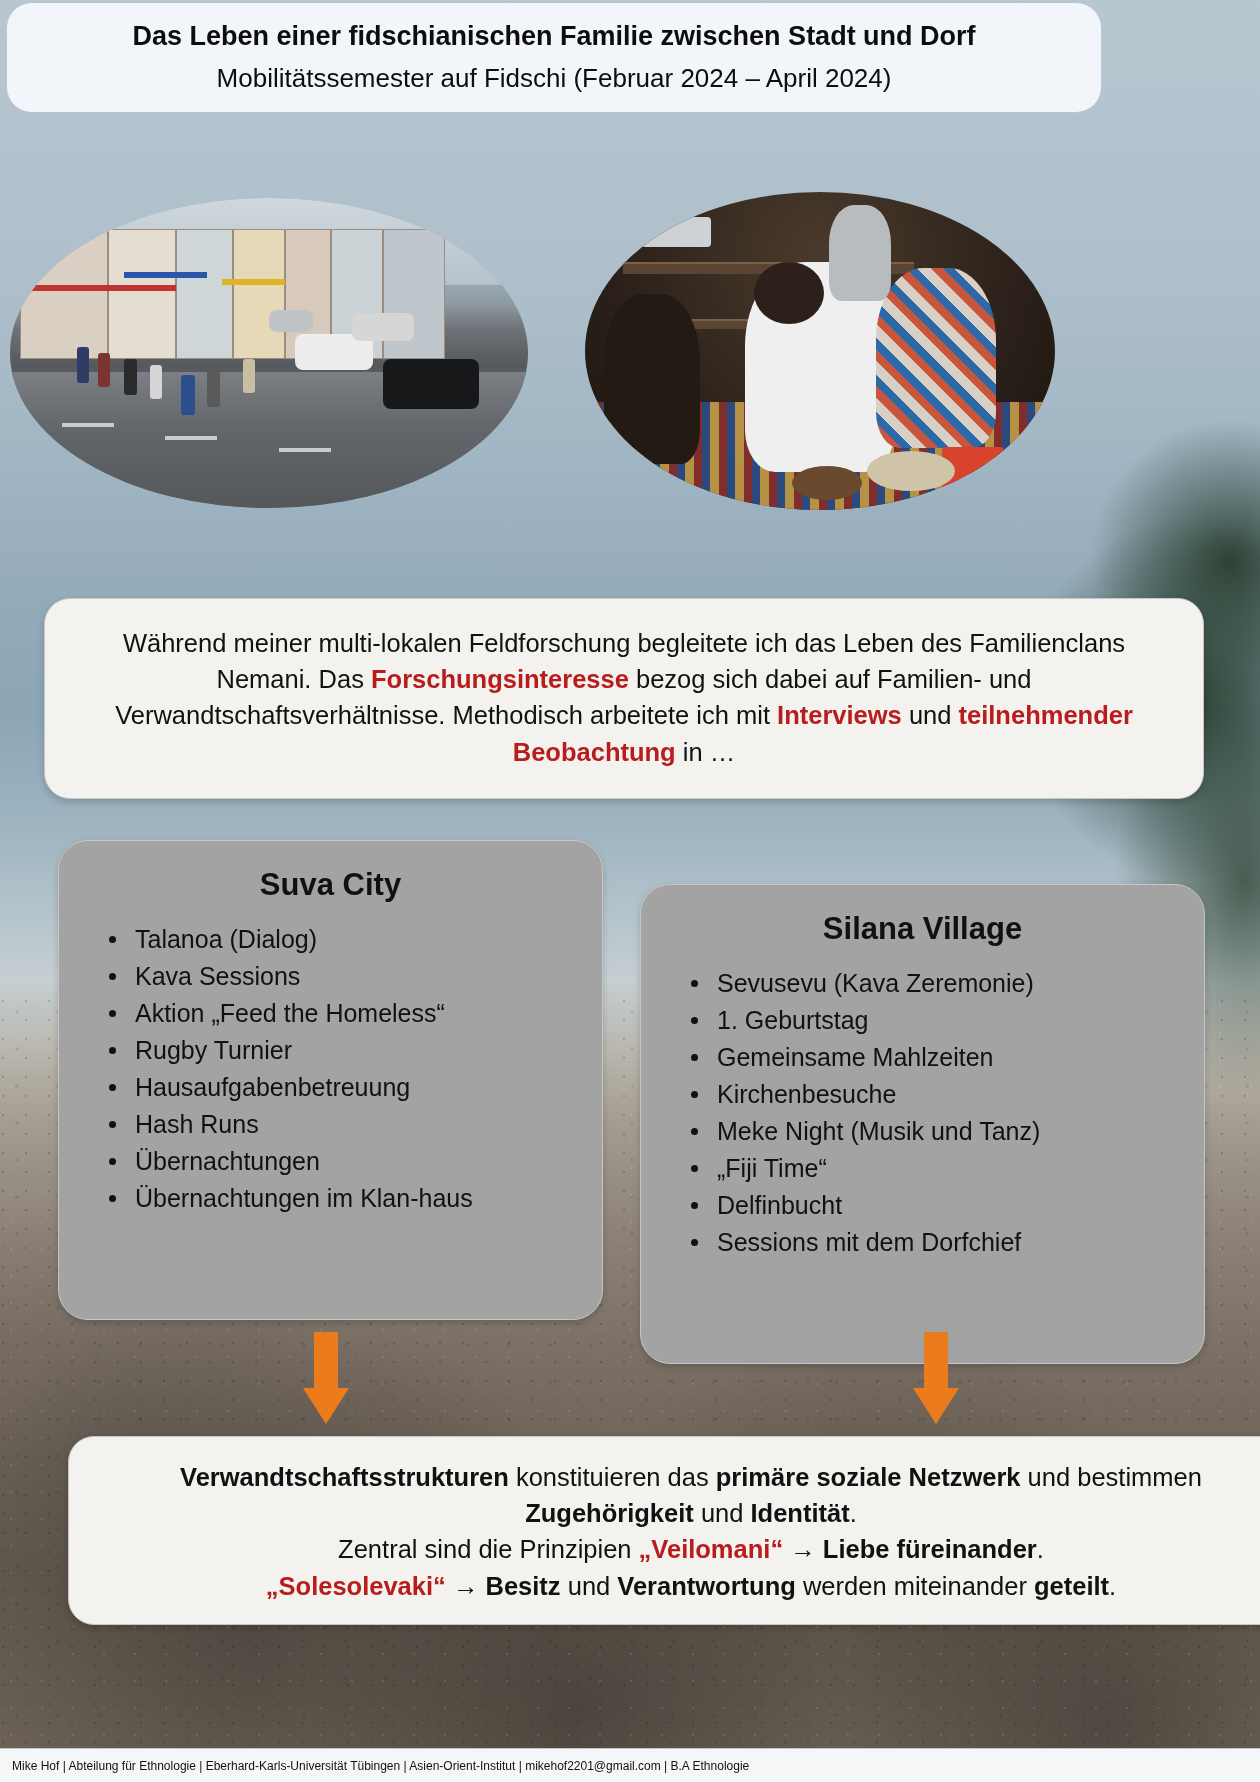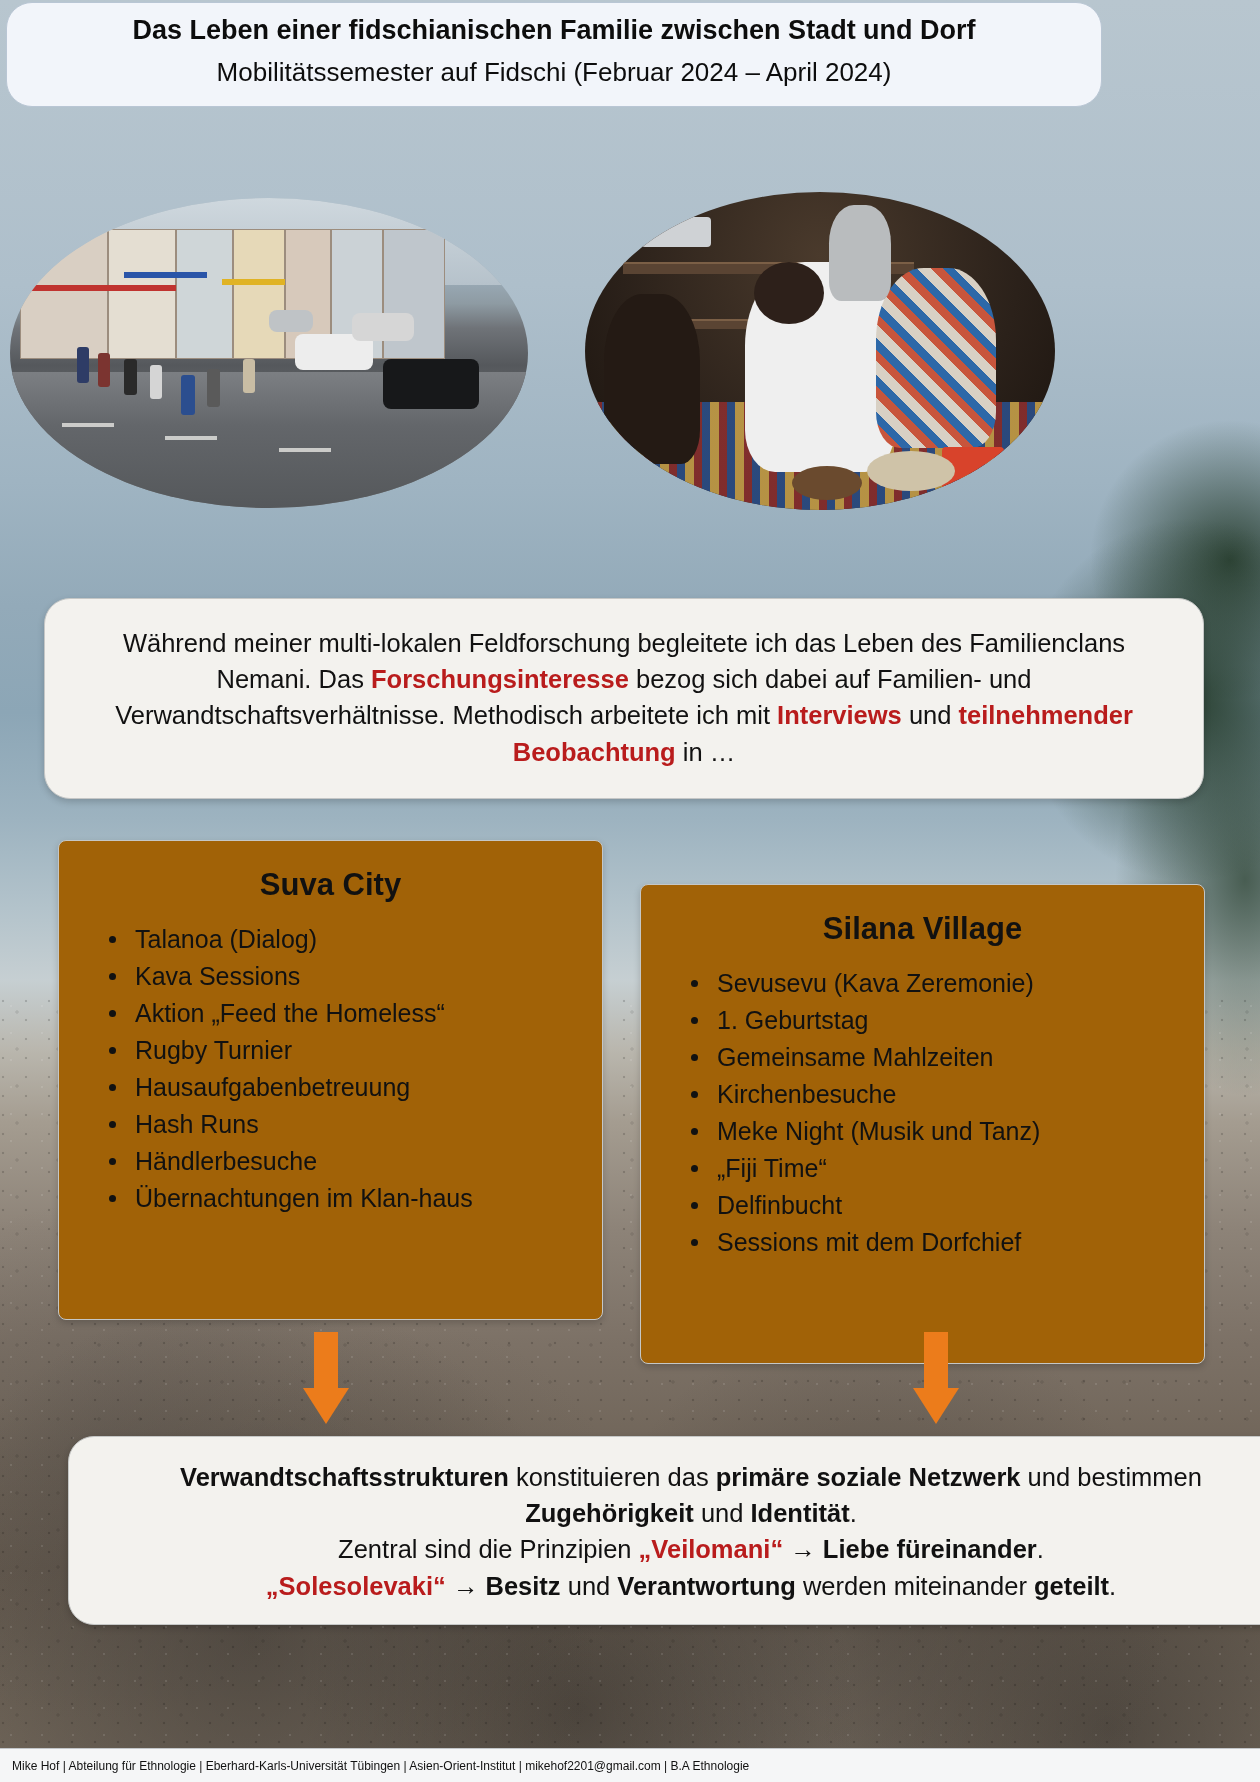"Das Leben einer fidschianischen Familie" .header .l2 { margin-top: none -> 6px }
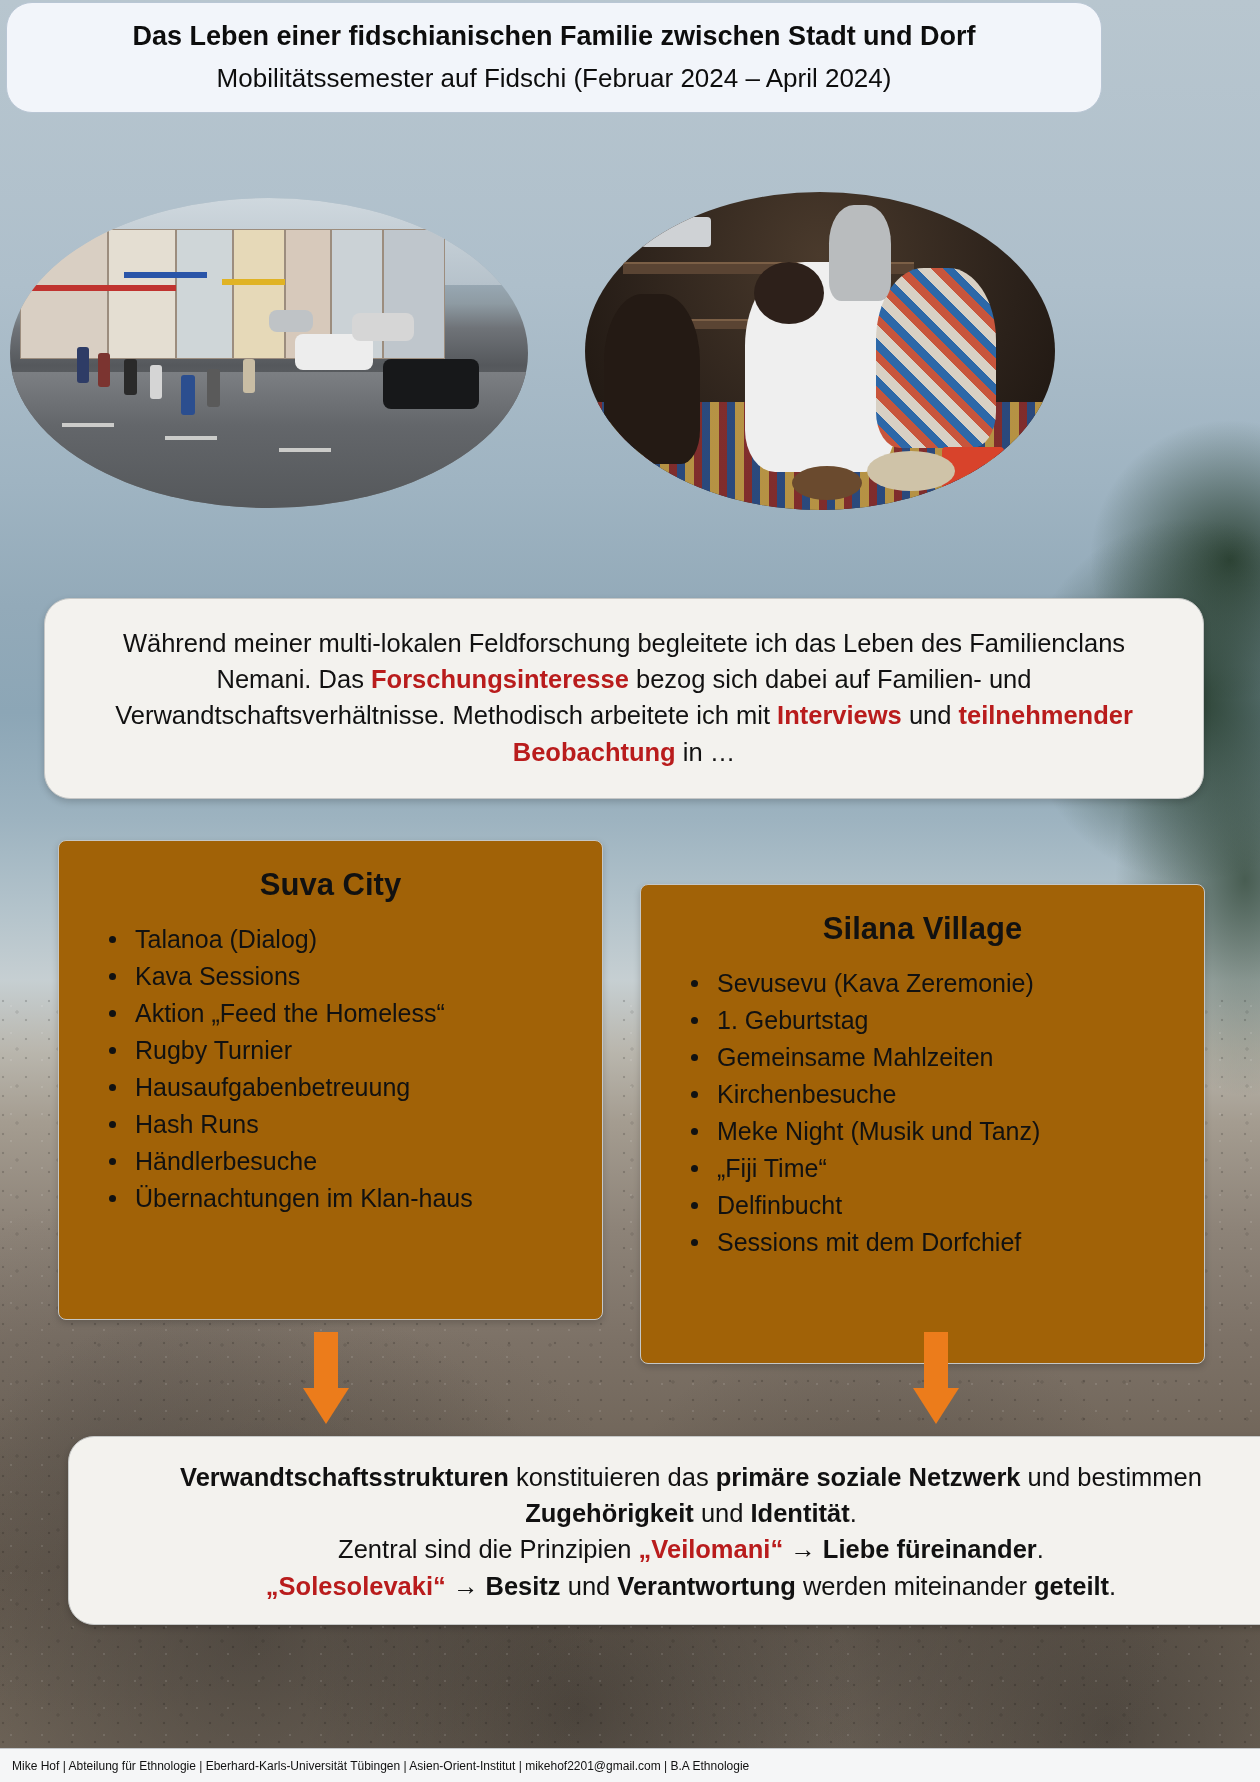"Suva City" .card { background: #a16207 -> #a3a3a3; border-radius: 8px -> 30px }
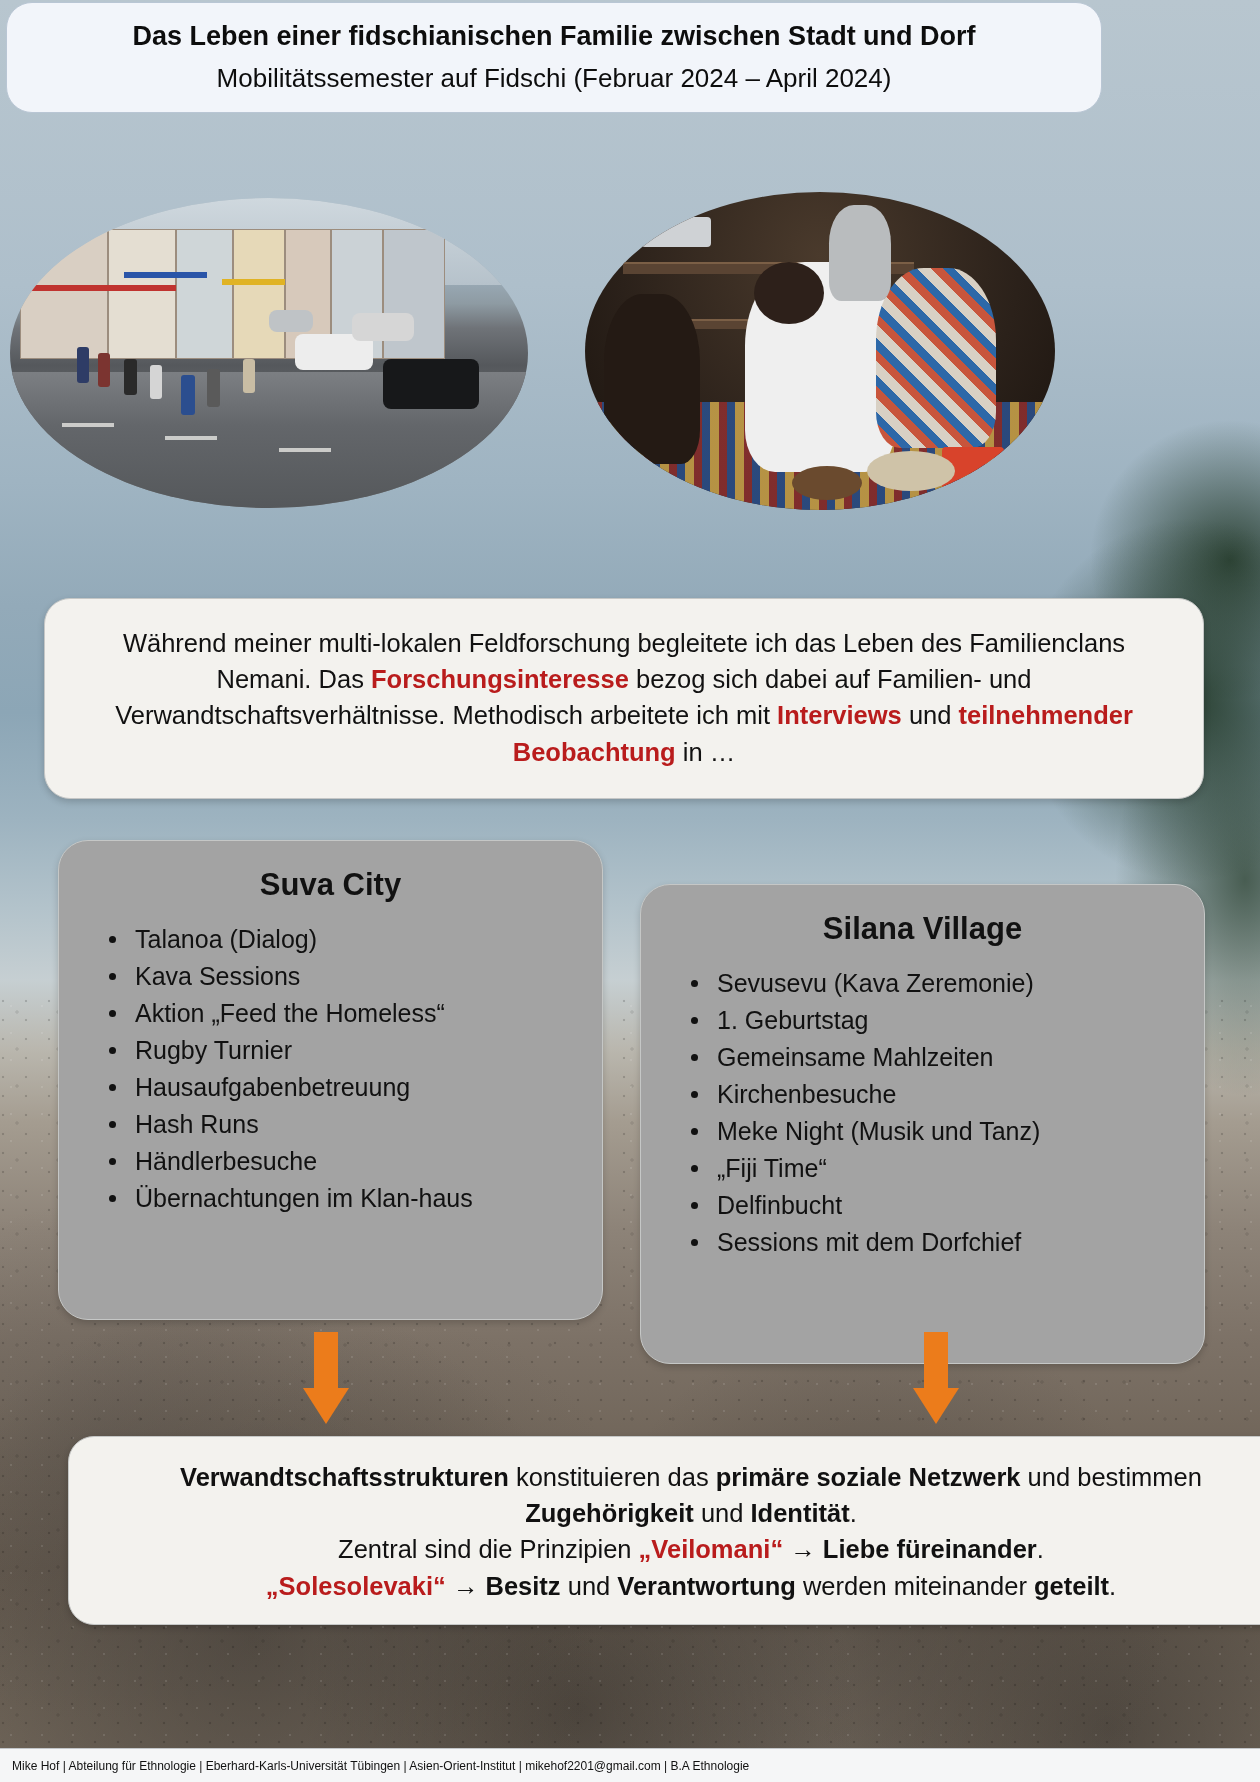"Händlerbesuche" li { text: Händlerbesuche -> Übernachtungen }
